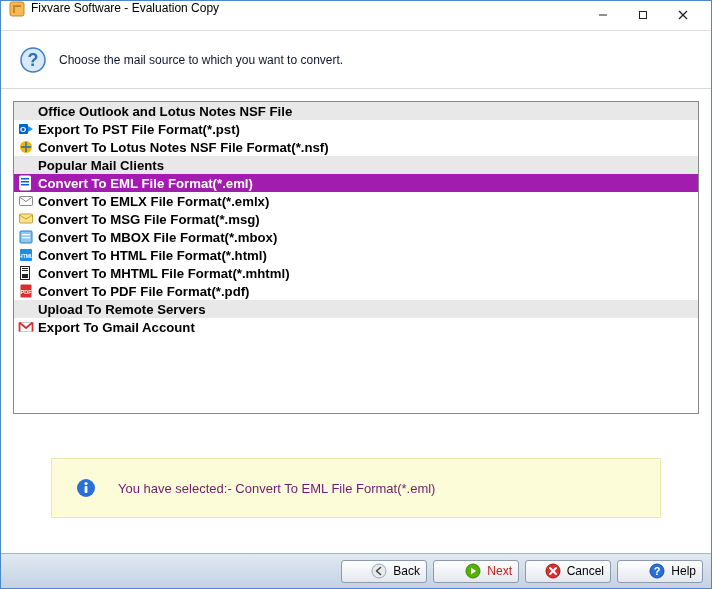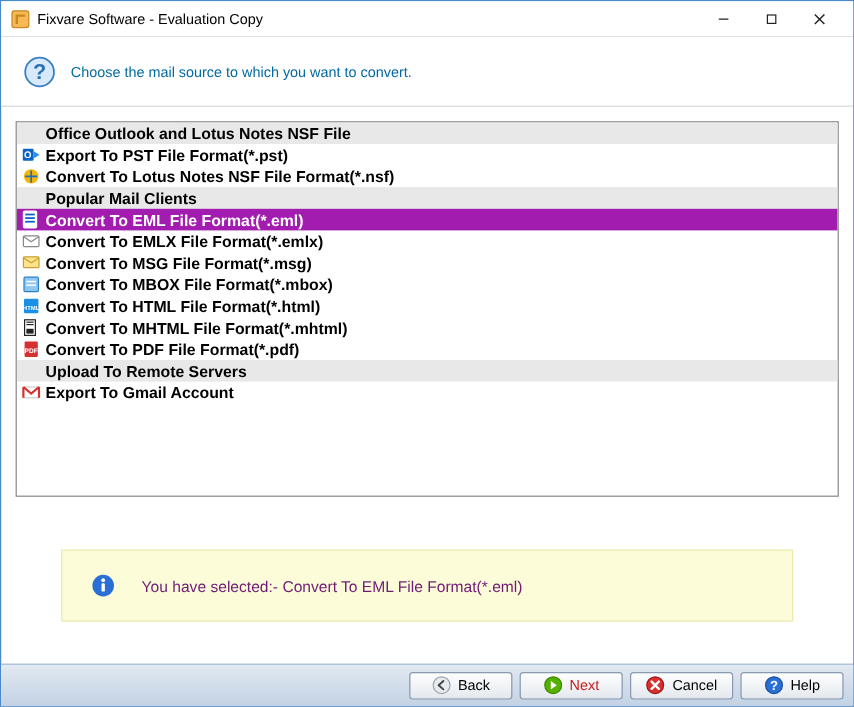"Fixvare Software - Evaluation Copy" .titlebar { align-items: center -> flex-start }
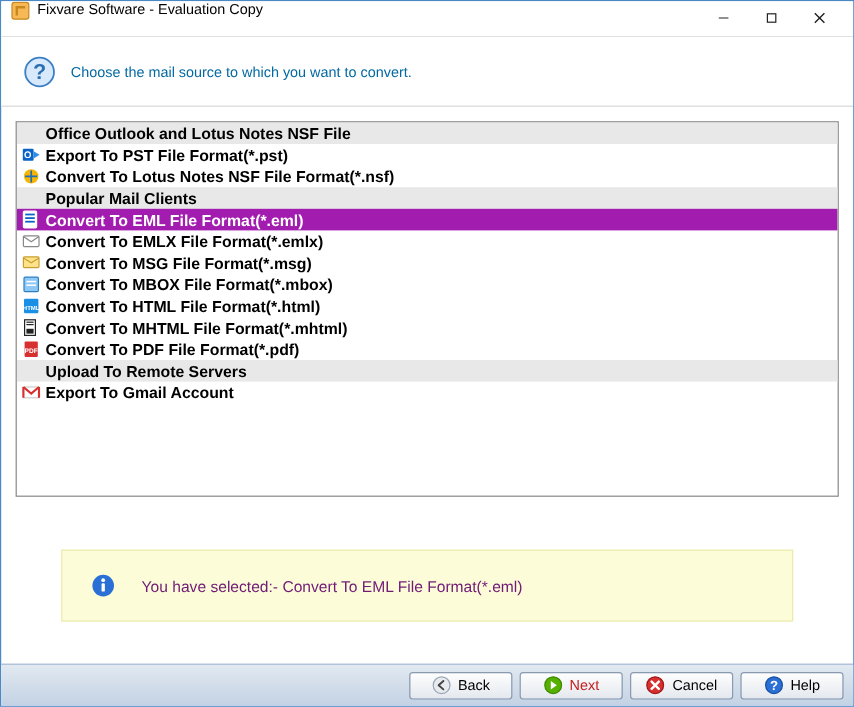"Choose the mail source to" .header .prompt { color: #0369a1 -> #0f172a }
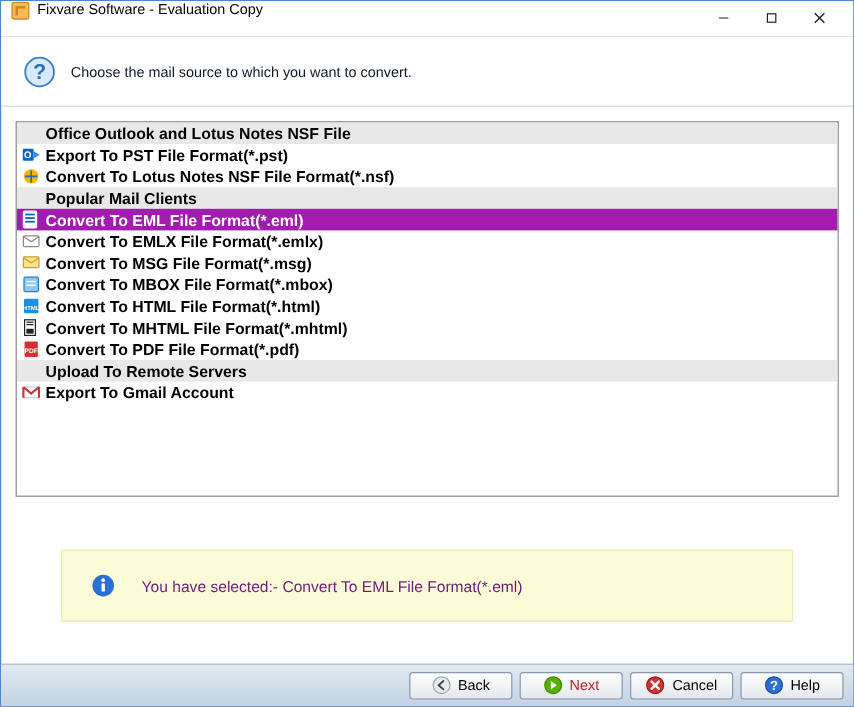"Back" .btn { justify-content: center -> flex-end }
